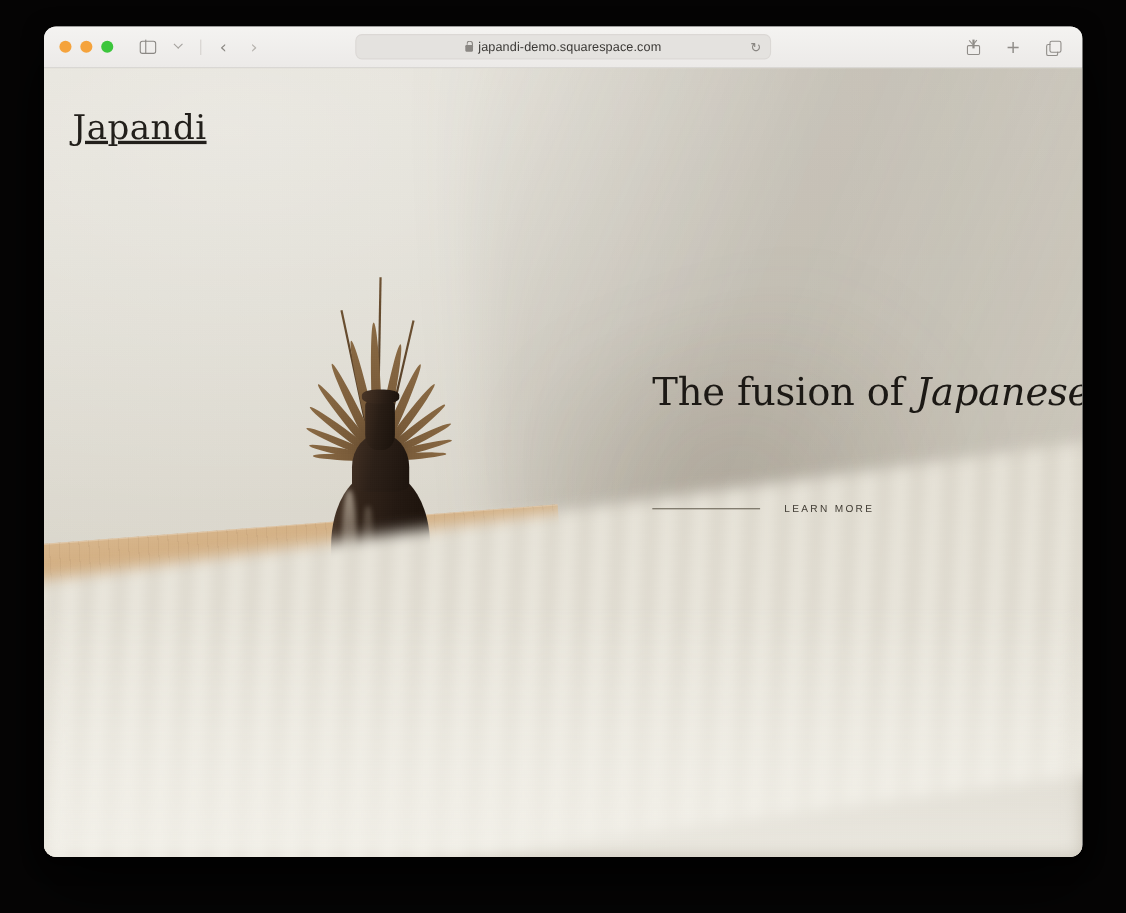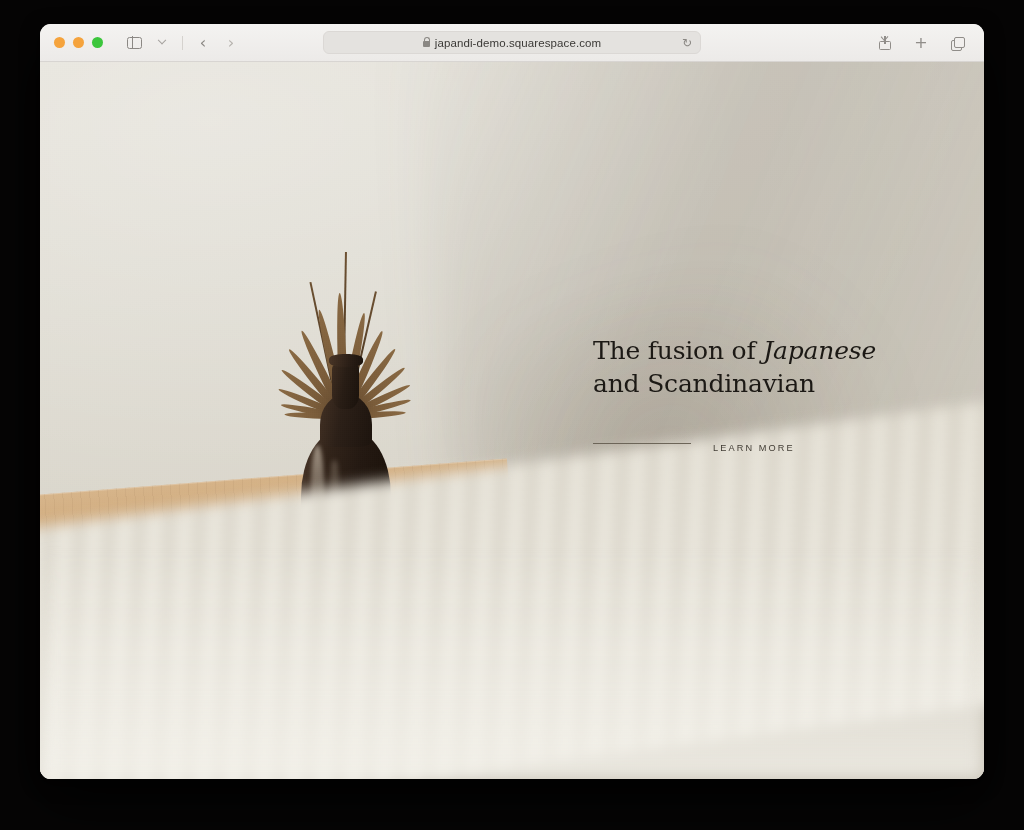"Japandi" a.logo { html: none -> <a>Japandi</a> }
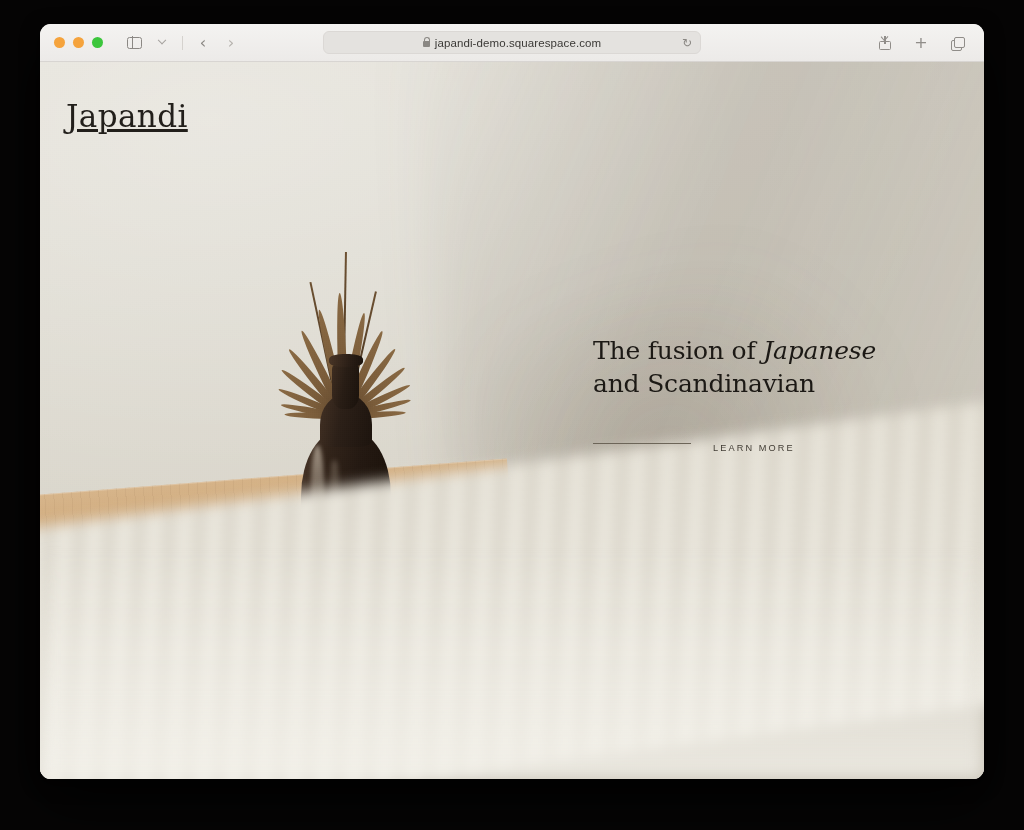"The fusion of Japanese" .headline { font-size: 25px -> 35px }
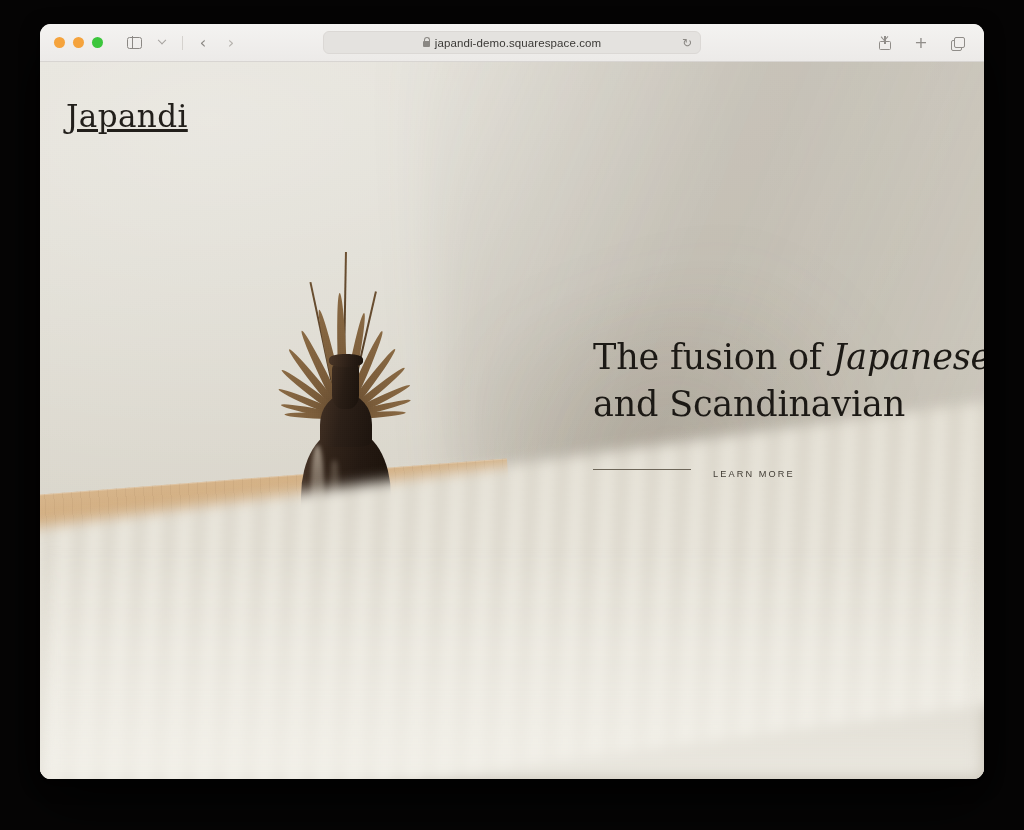"and Scandinavian" span { html: <span>and Scandinavian</span> -> none }
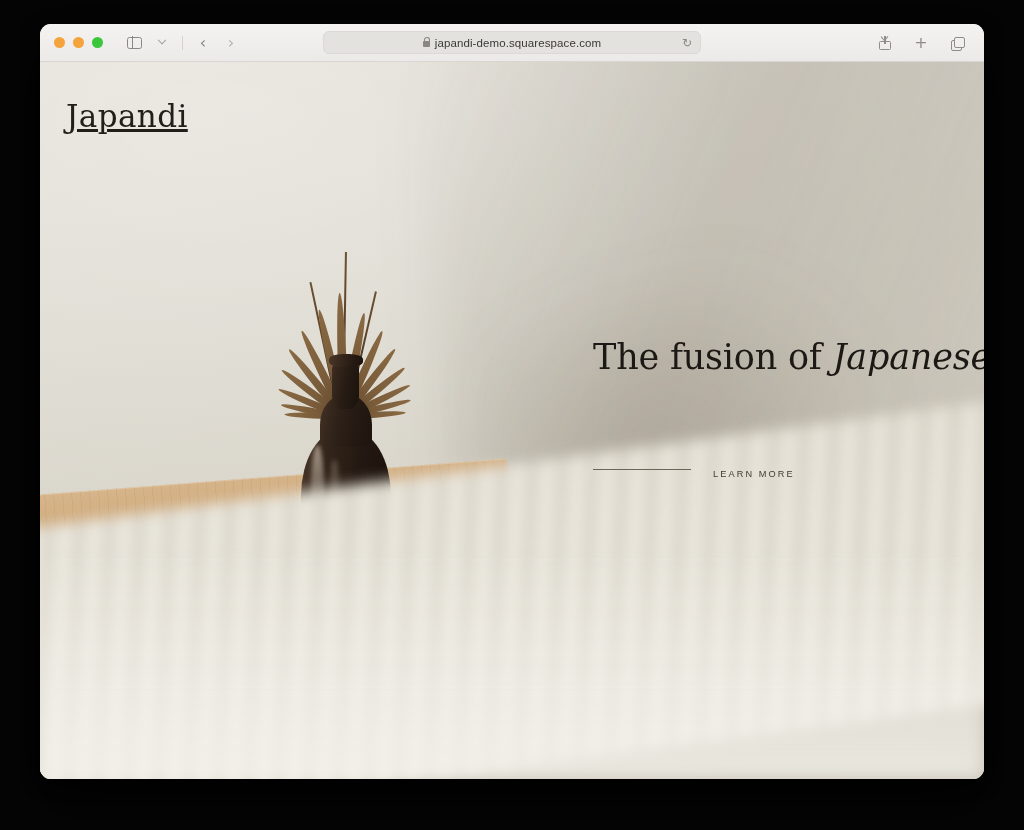"LEARN MORE" .cta-row { align-items: none -> center; margin-top: 42px -> 30px }
